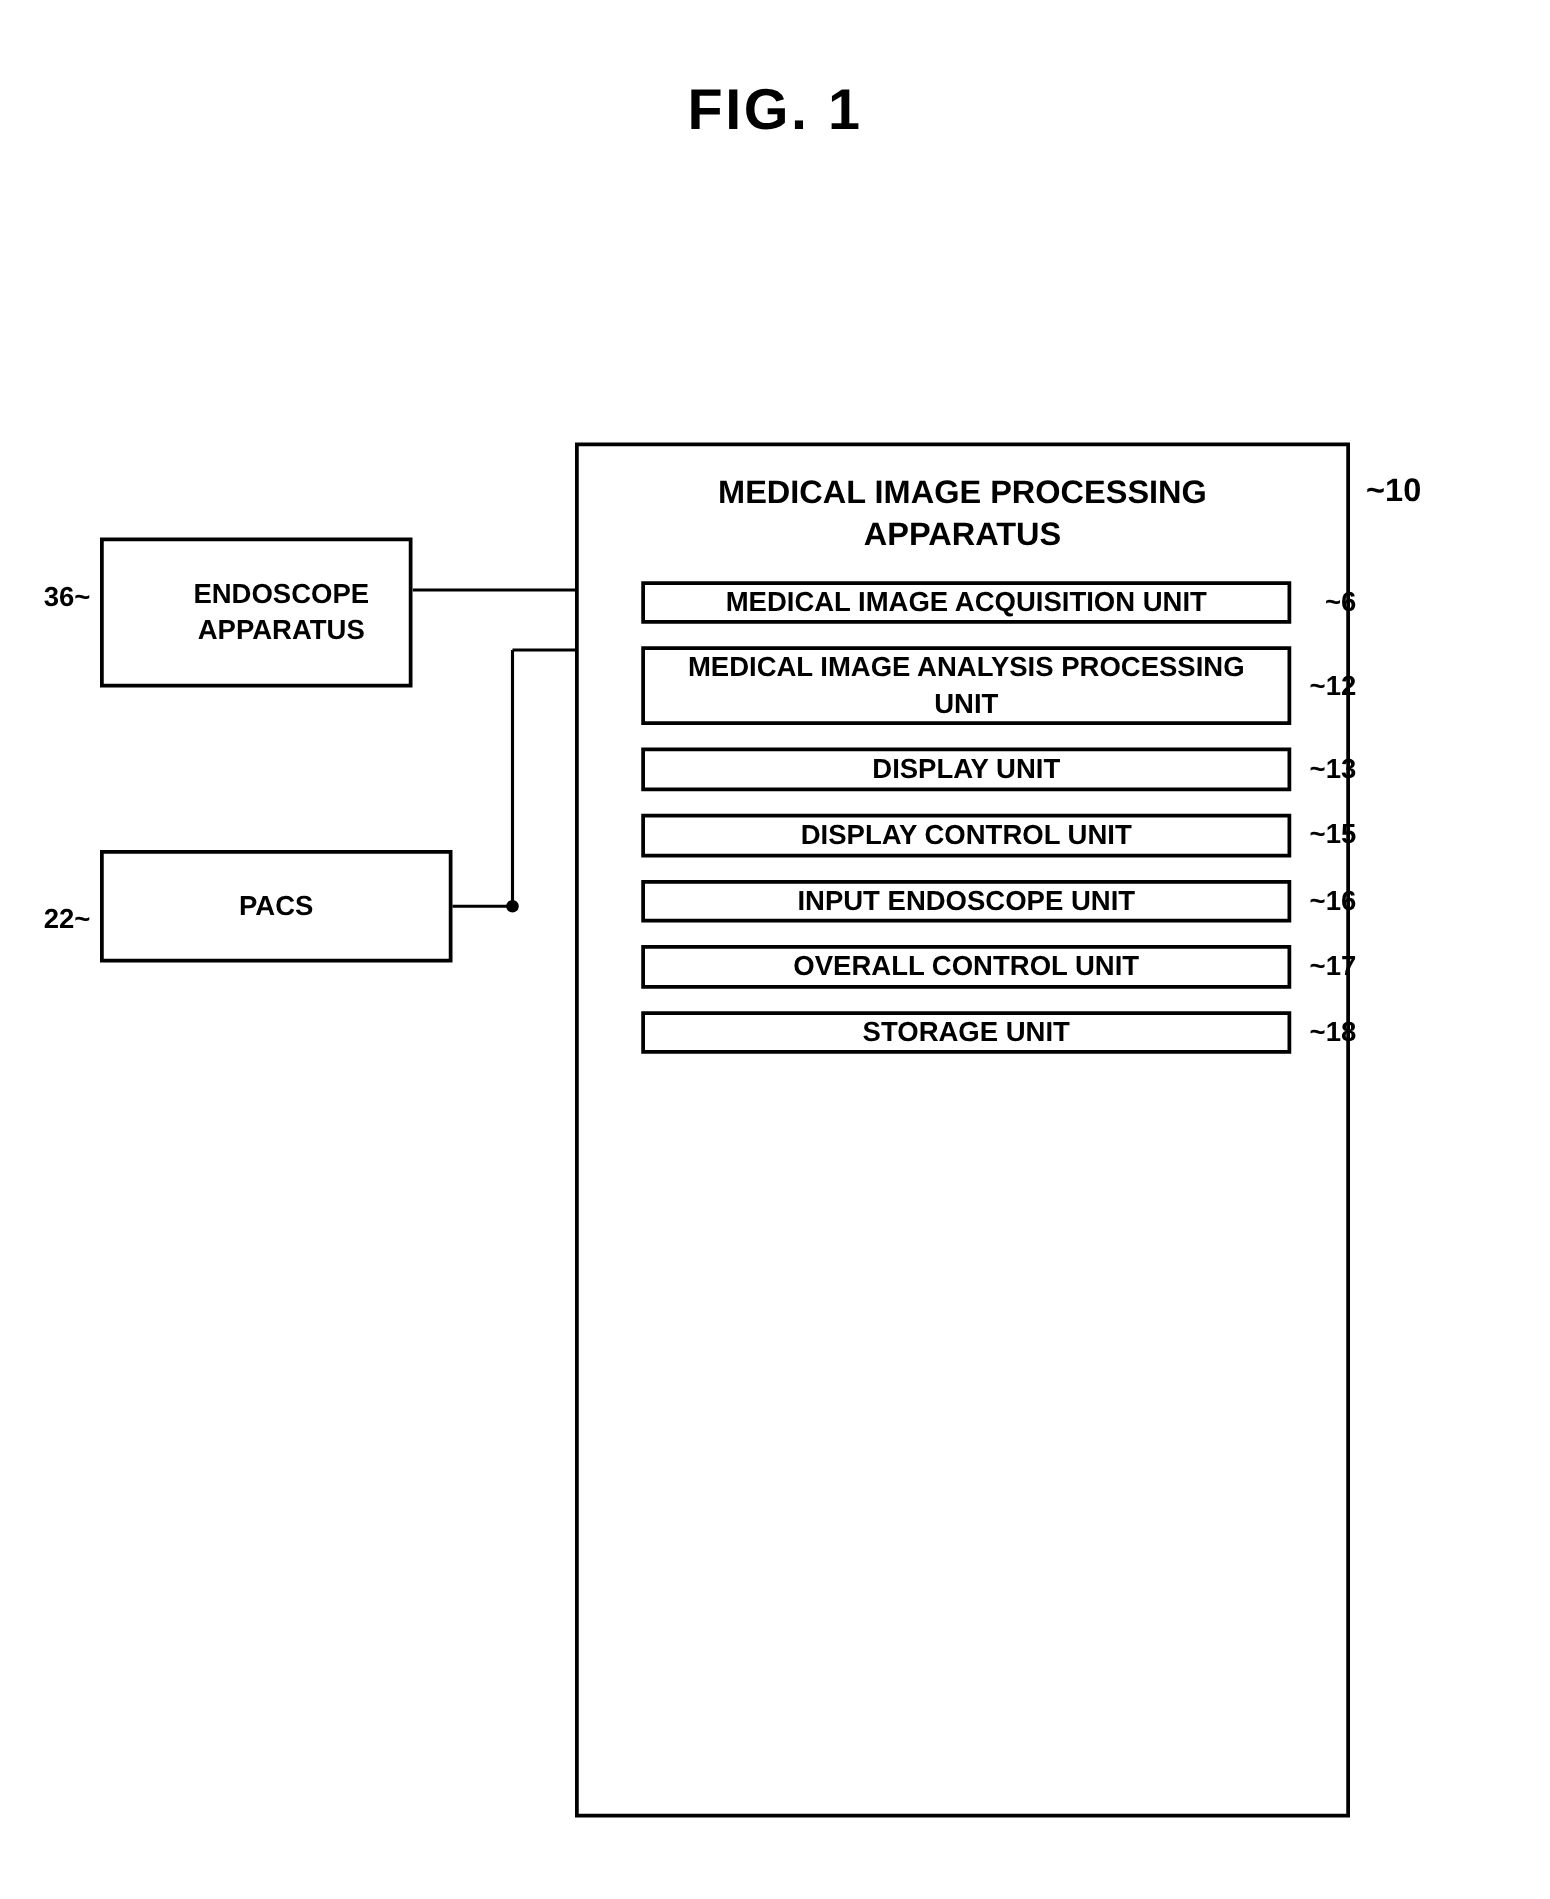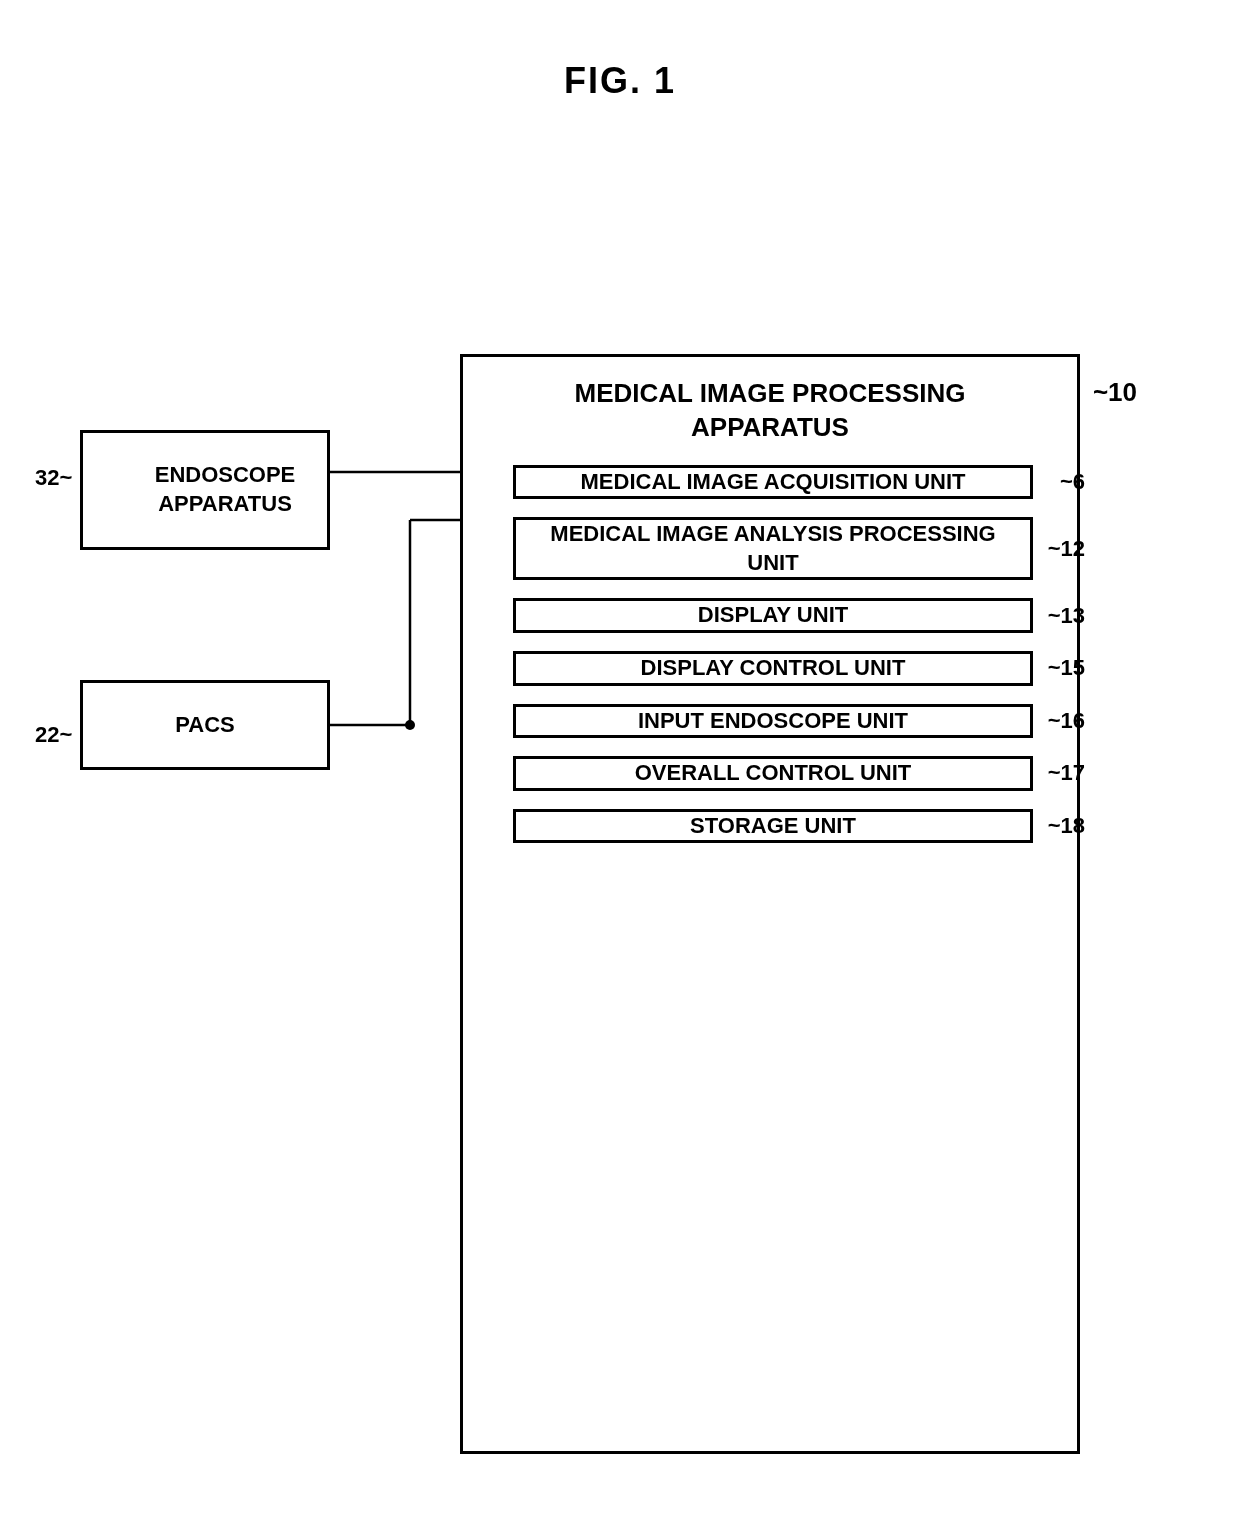"FIG. 1" .page-title { font-size: 36px -> 46px }
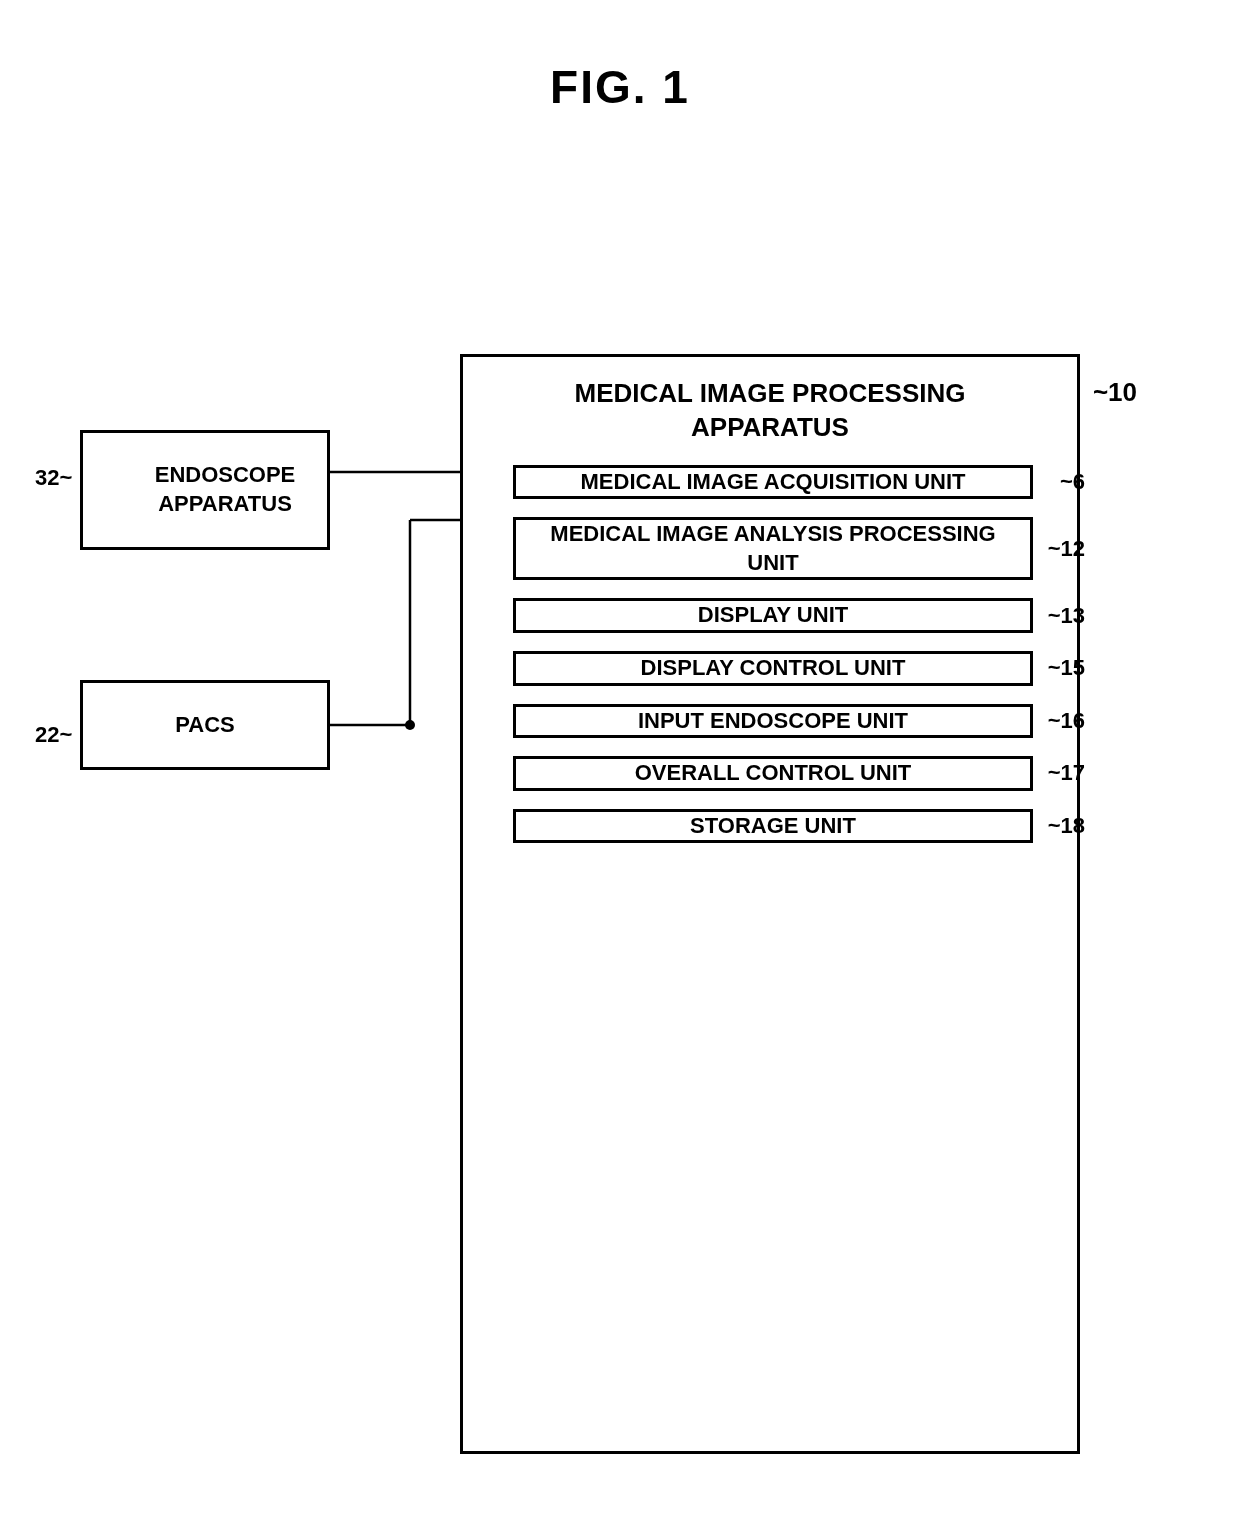"32~" div.endoscope-ref { text: 32 -> 36 }
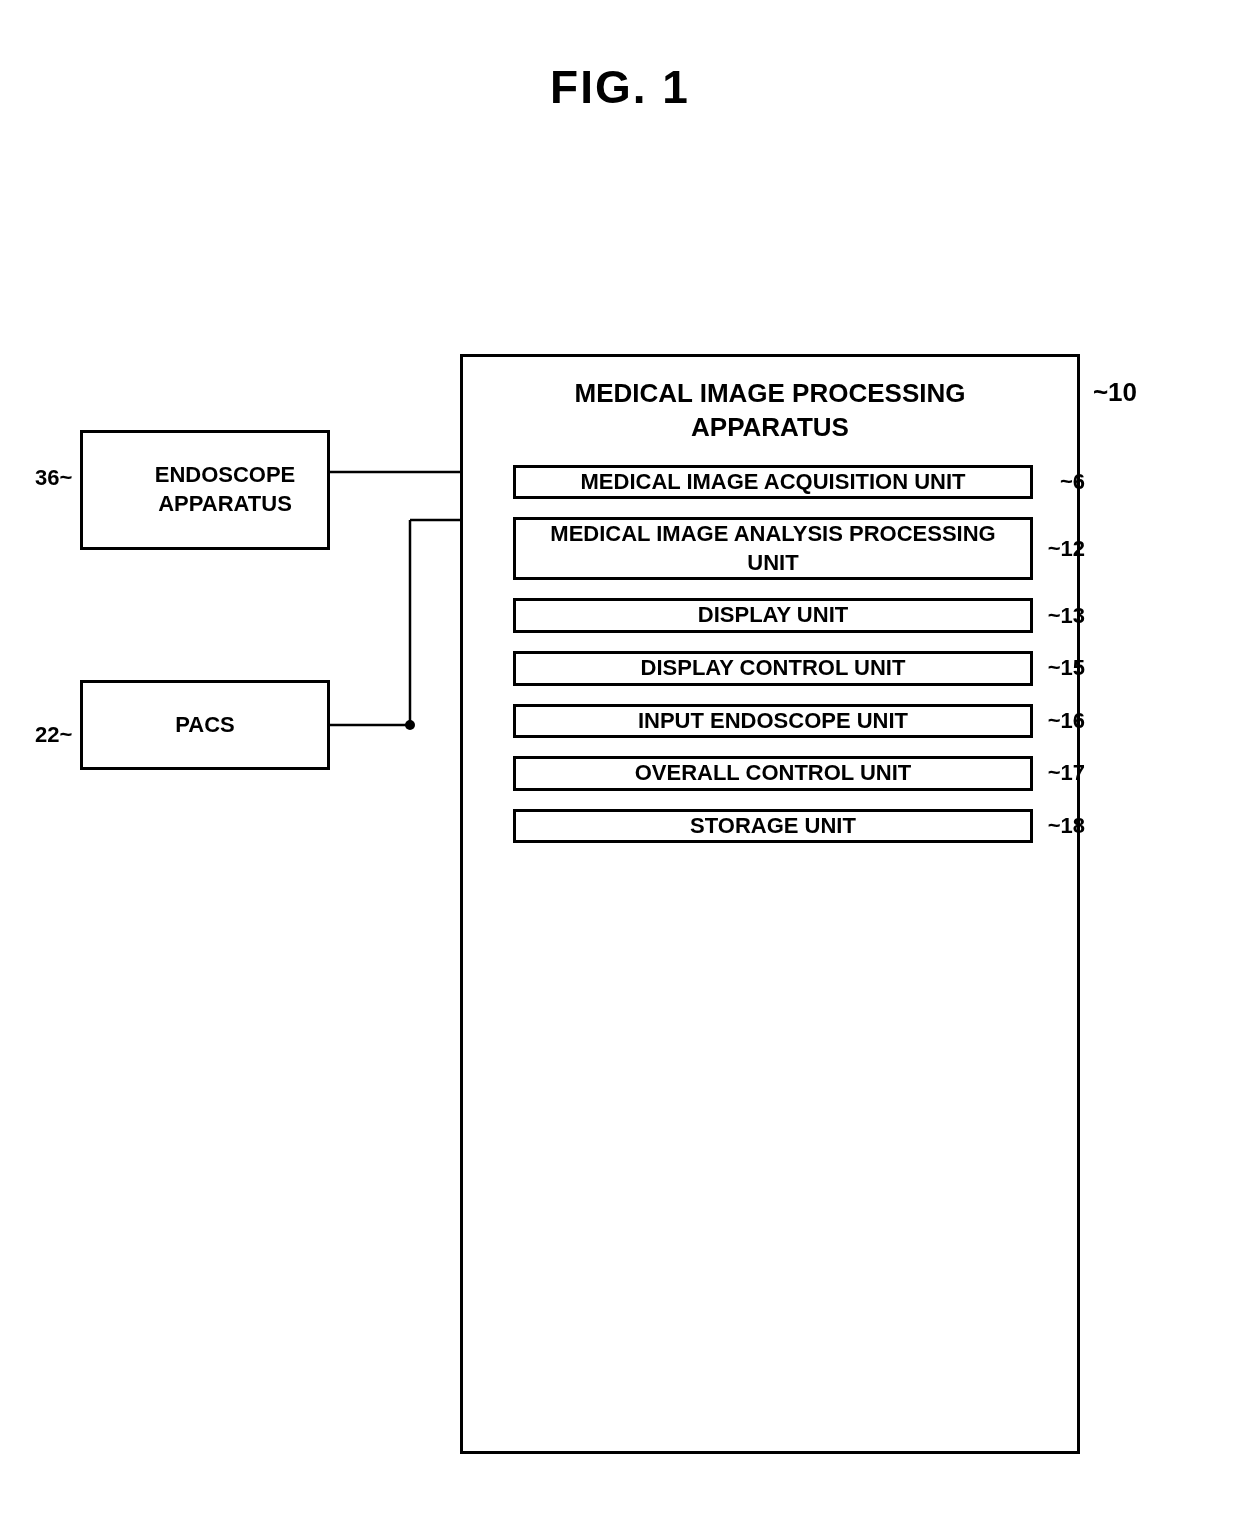"PACS" .pacs-box { width: 250px -> 282px }
